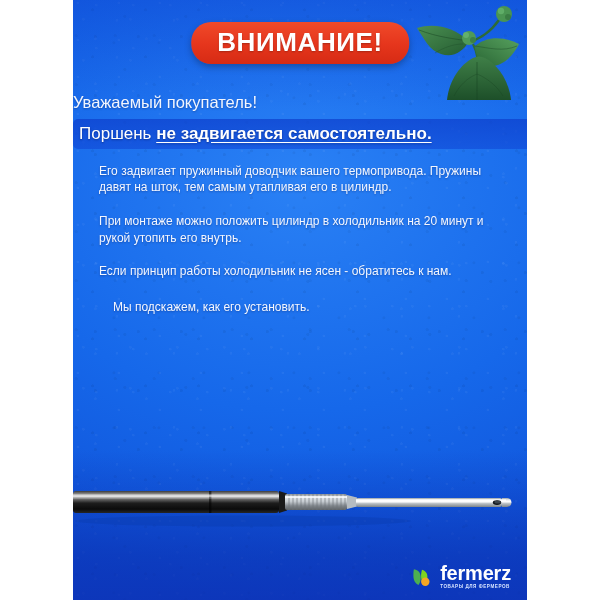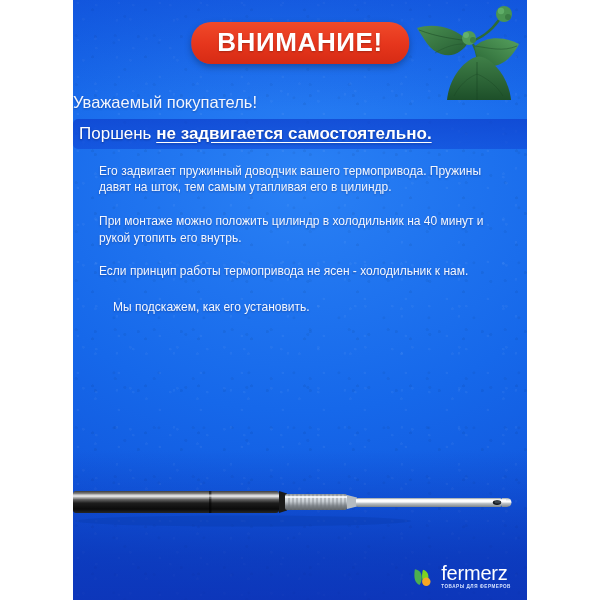"При монтаже можно положить цилиндр" p.para { text: 40 -> 20 }
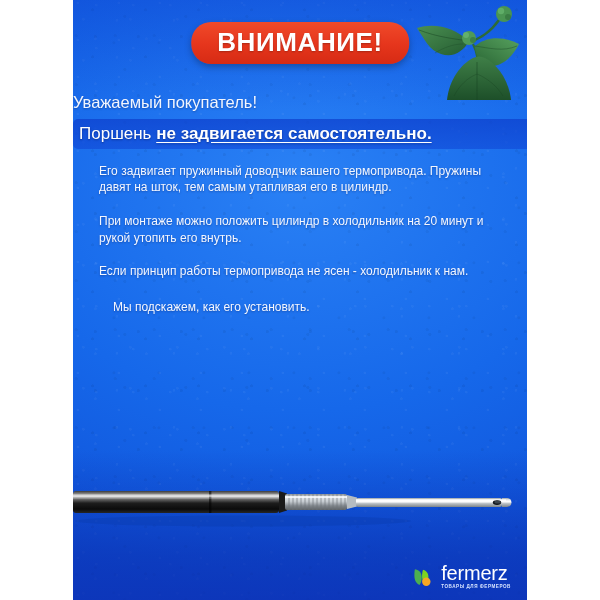"Если принцип работы термопривода не" p.para { text: термопривода не ясен - холодильник -> холодильник не ясен - обратитесь }
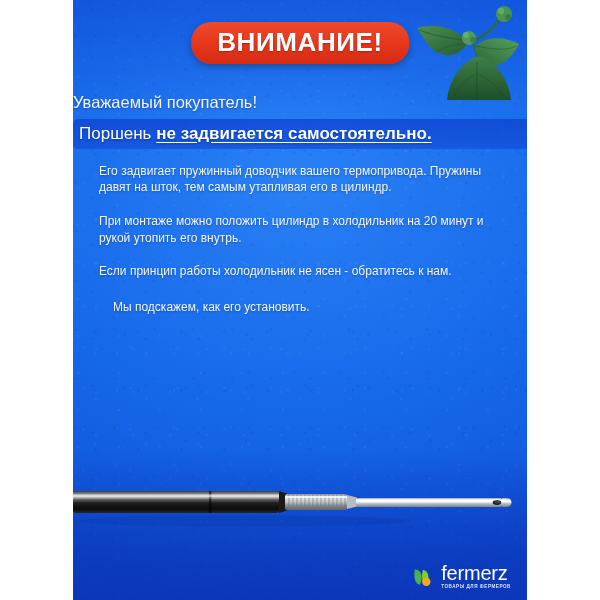"fermerz" #logo .brand { font-weight: normal -> bold }
